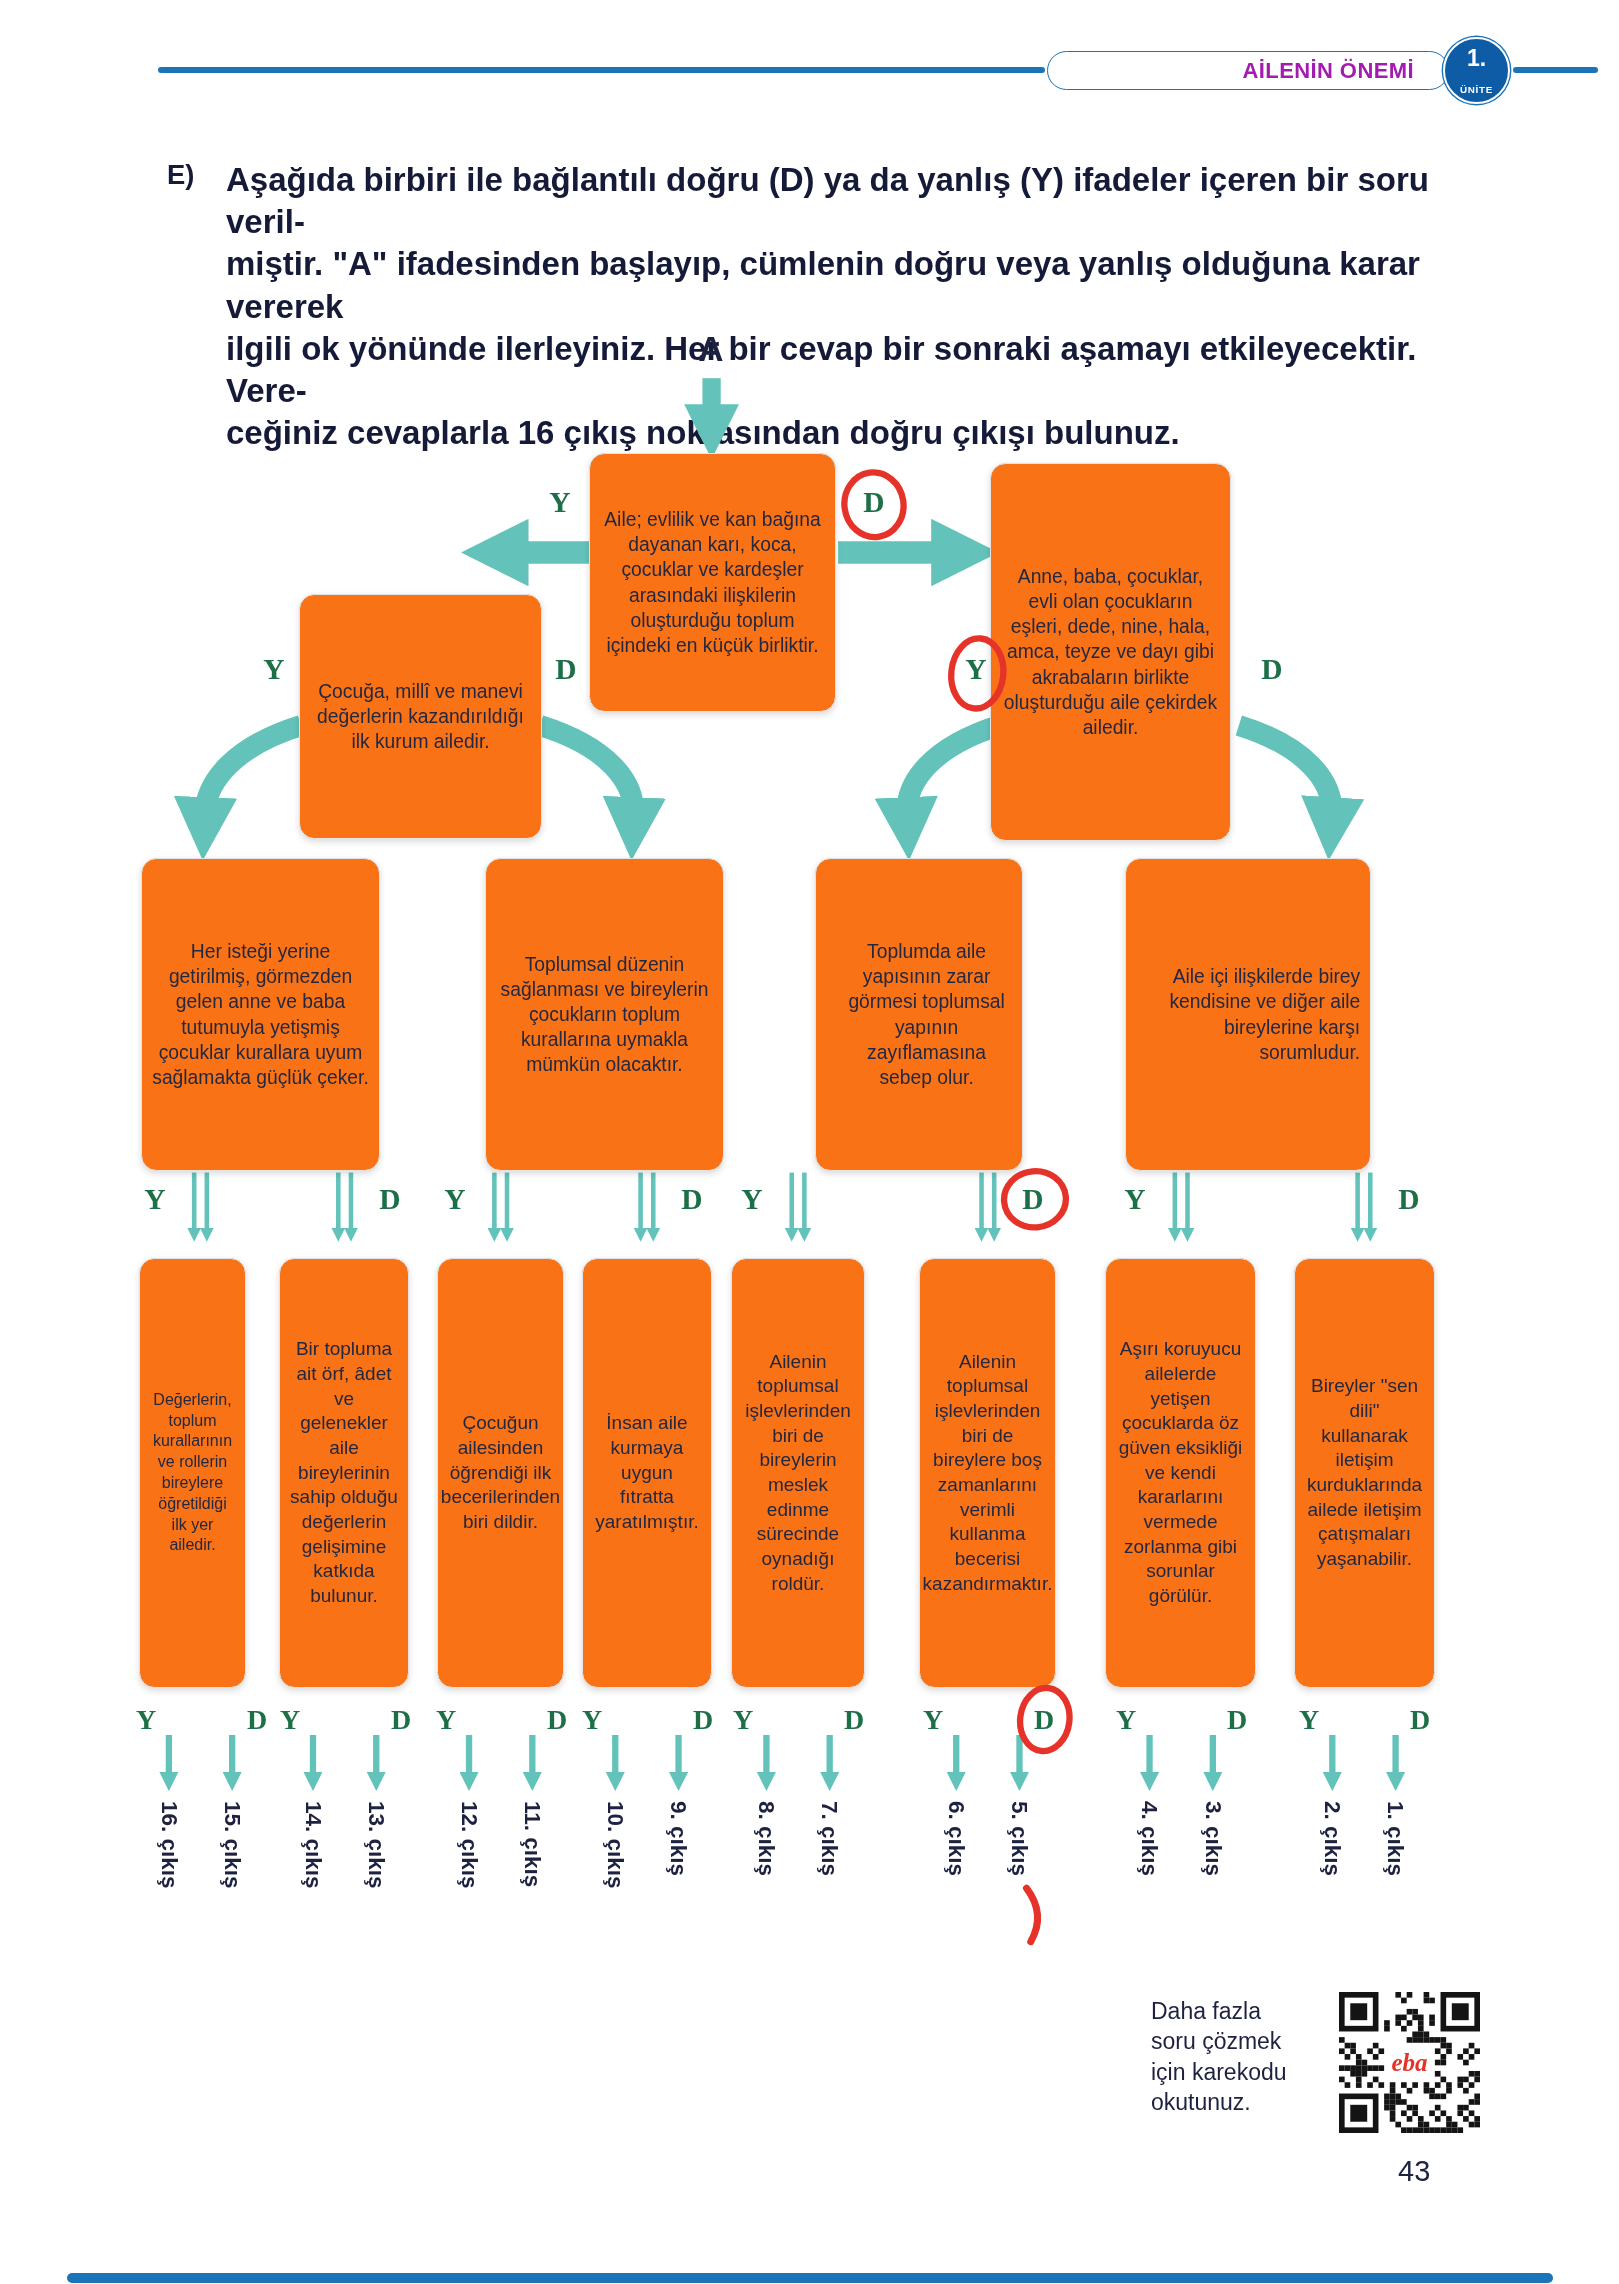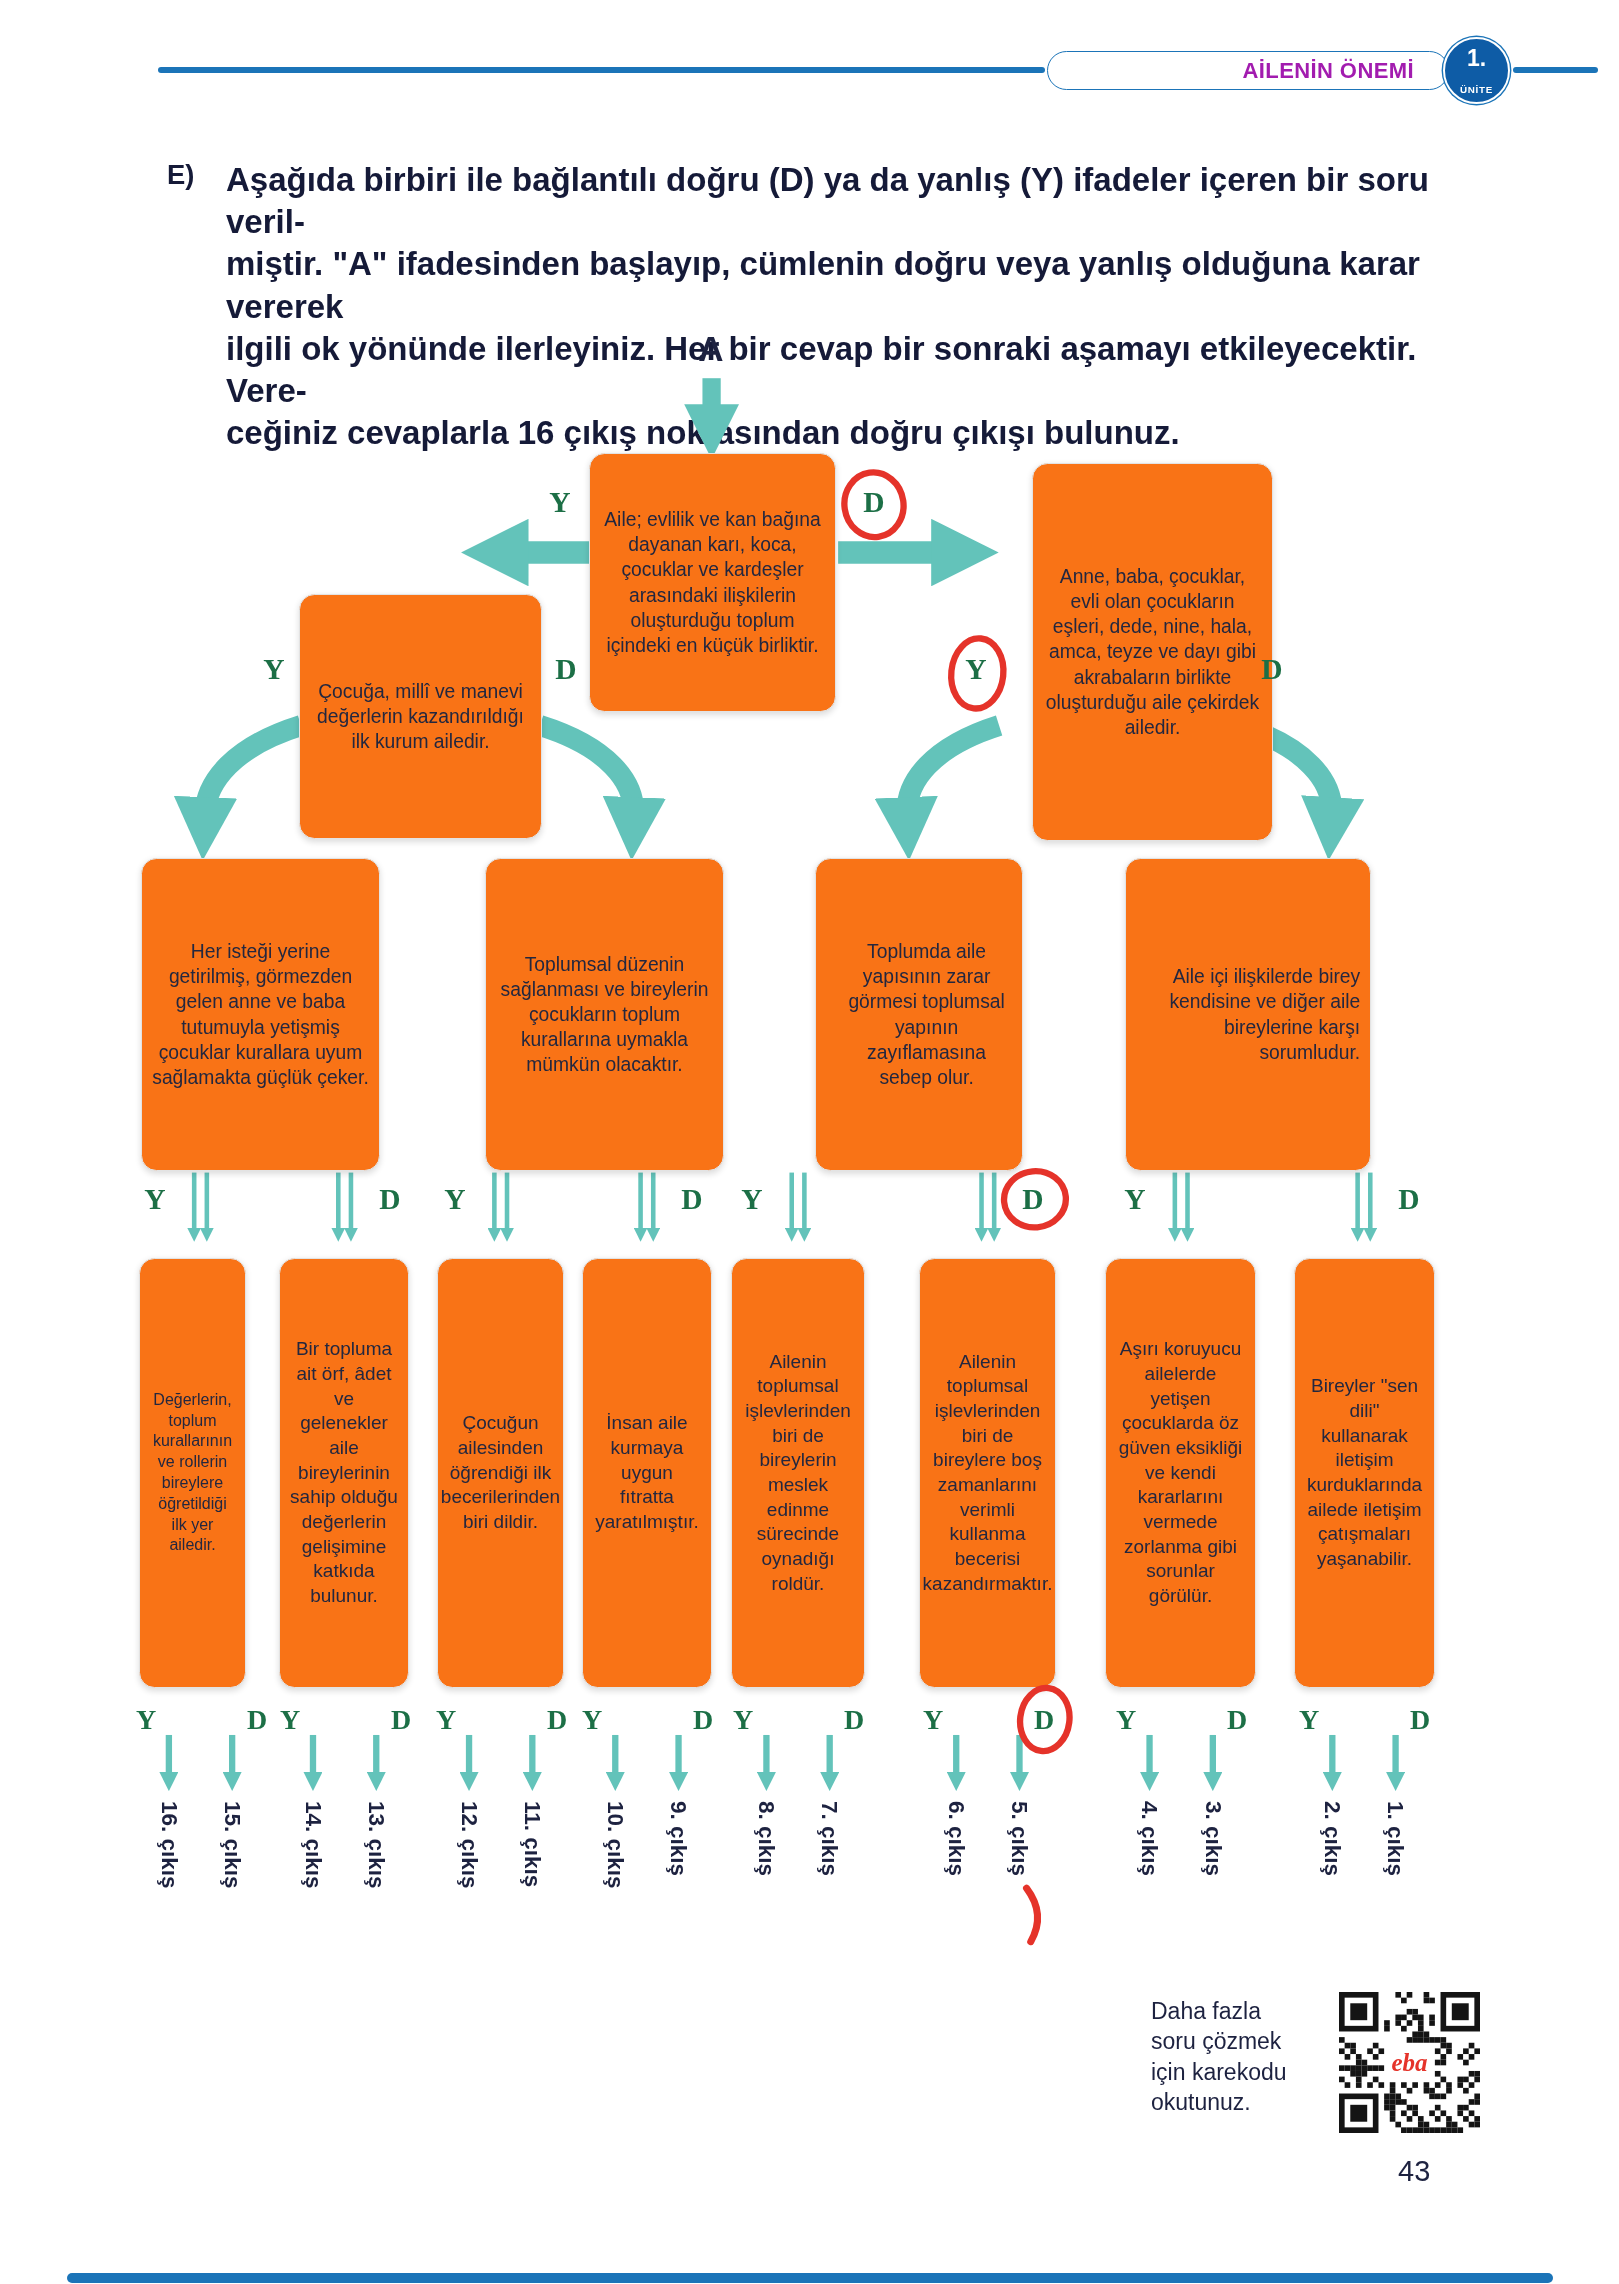"Anne, baba, çocuklar, evli olan" div.node { left: 1032px -> 990px }
